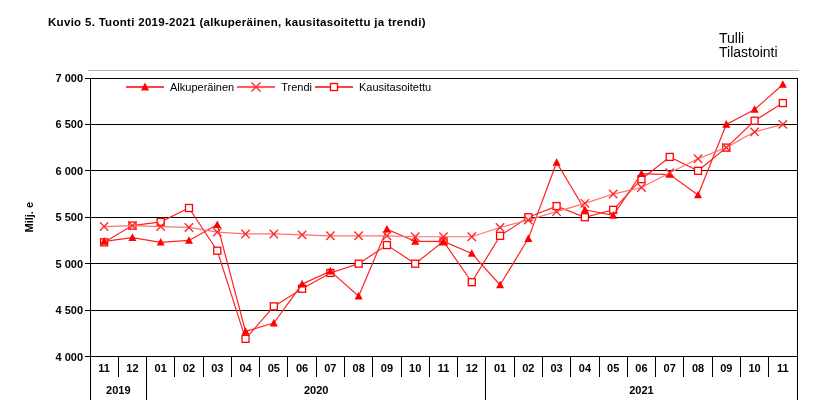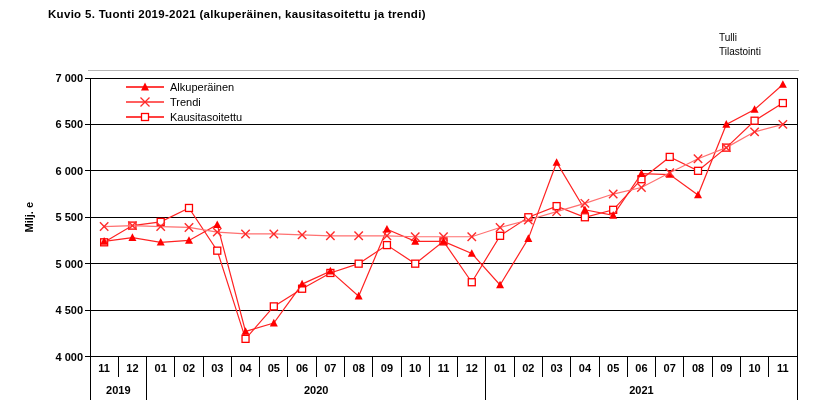"Kuvio 5. Tuonti 2019-2021 (alkuperäinen," #chart-title { top: 8px -> 16px }
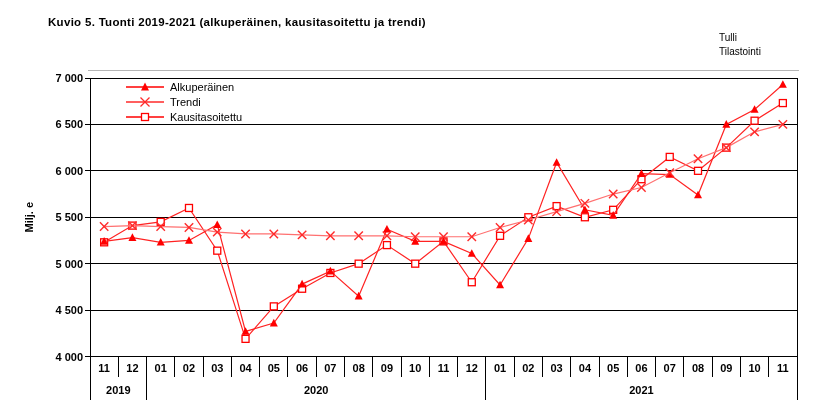"Tulli" #source { font-size: 10px -> 14px }
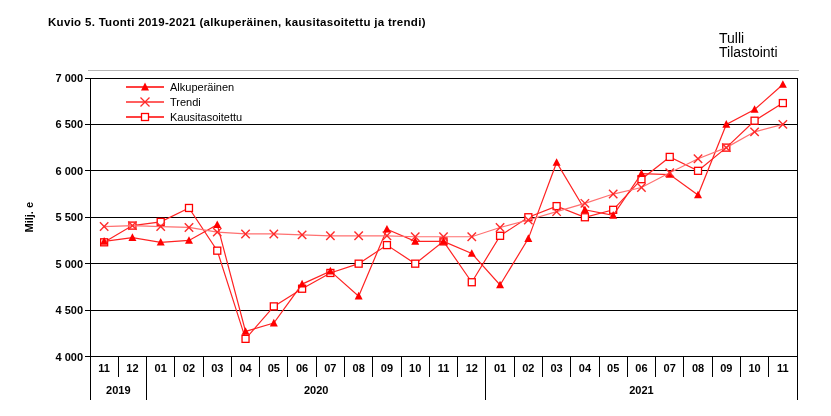"Alkuperäinen" #legend { flex-direction: column -> row }
